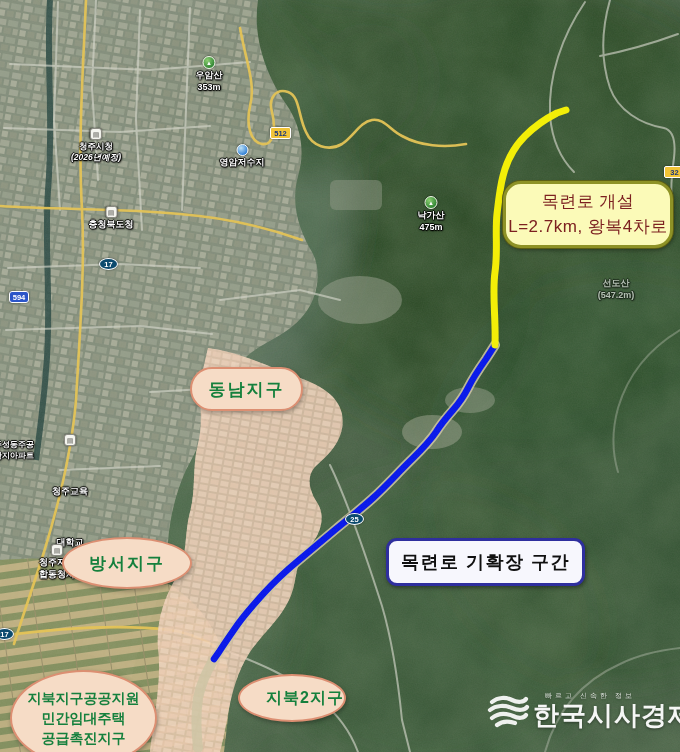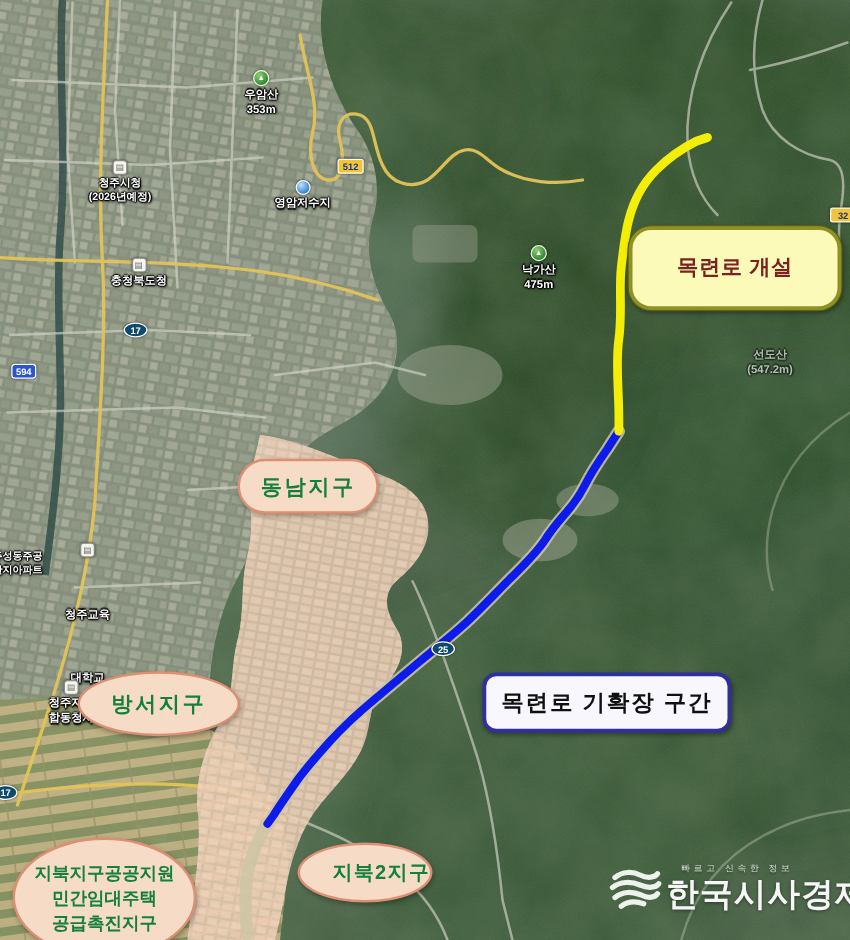"(2026년예정)" span.poi-name { font-style: none -> italic }
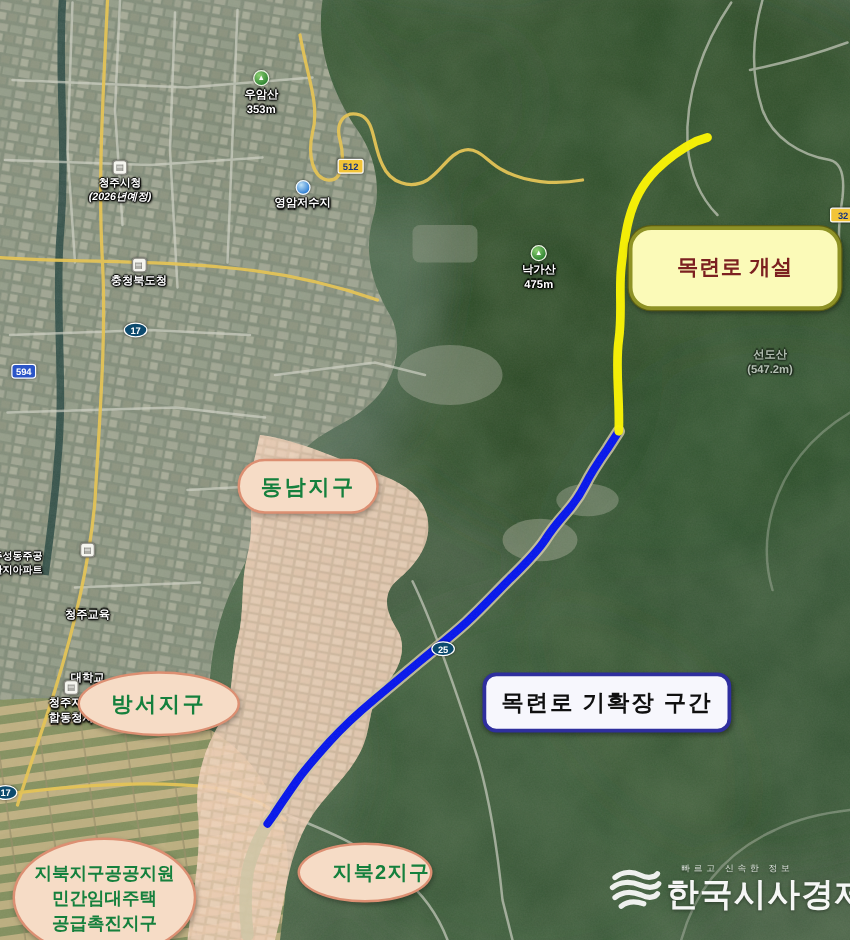"목련로 개설" .callout-newroad { font-weight: bold -> normal }
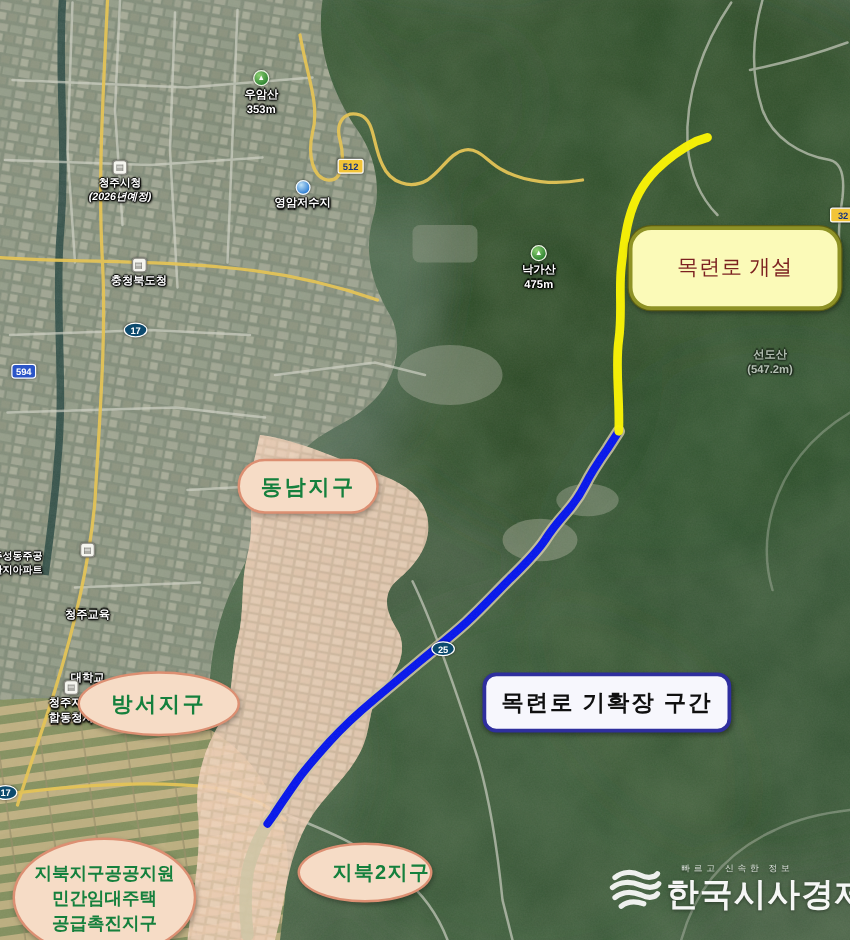"L=2.7km, 왕복4차로" div { html: none -> <div>L=2.7km, 왕복4차로</div> }
